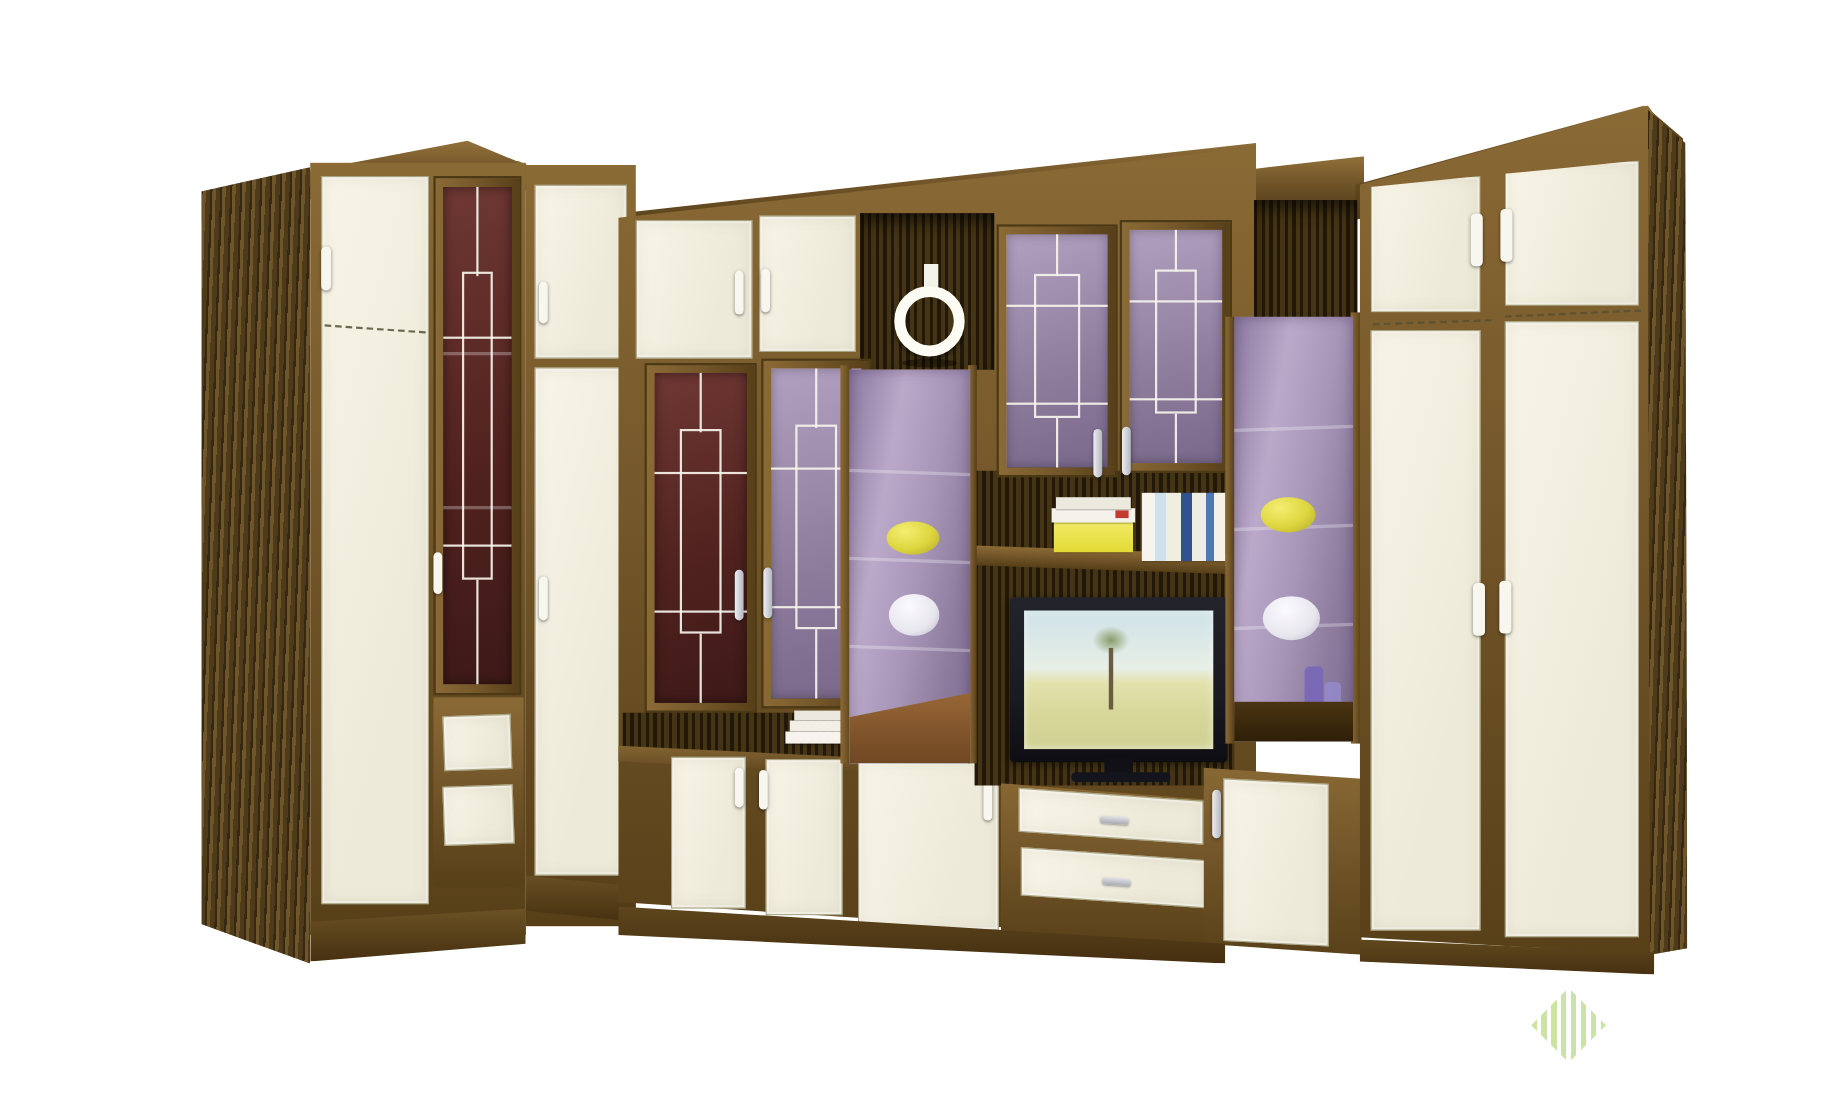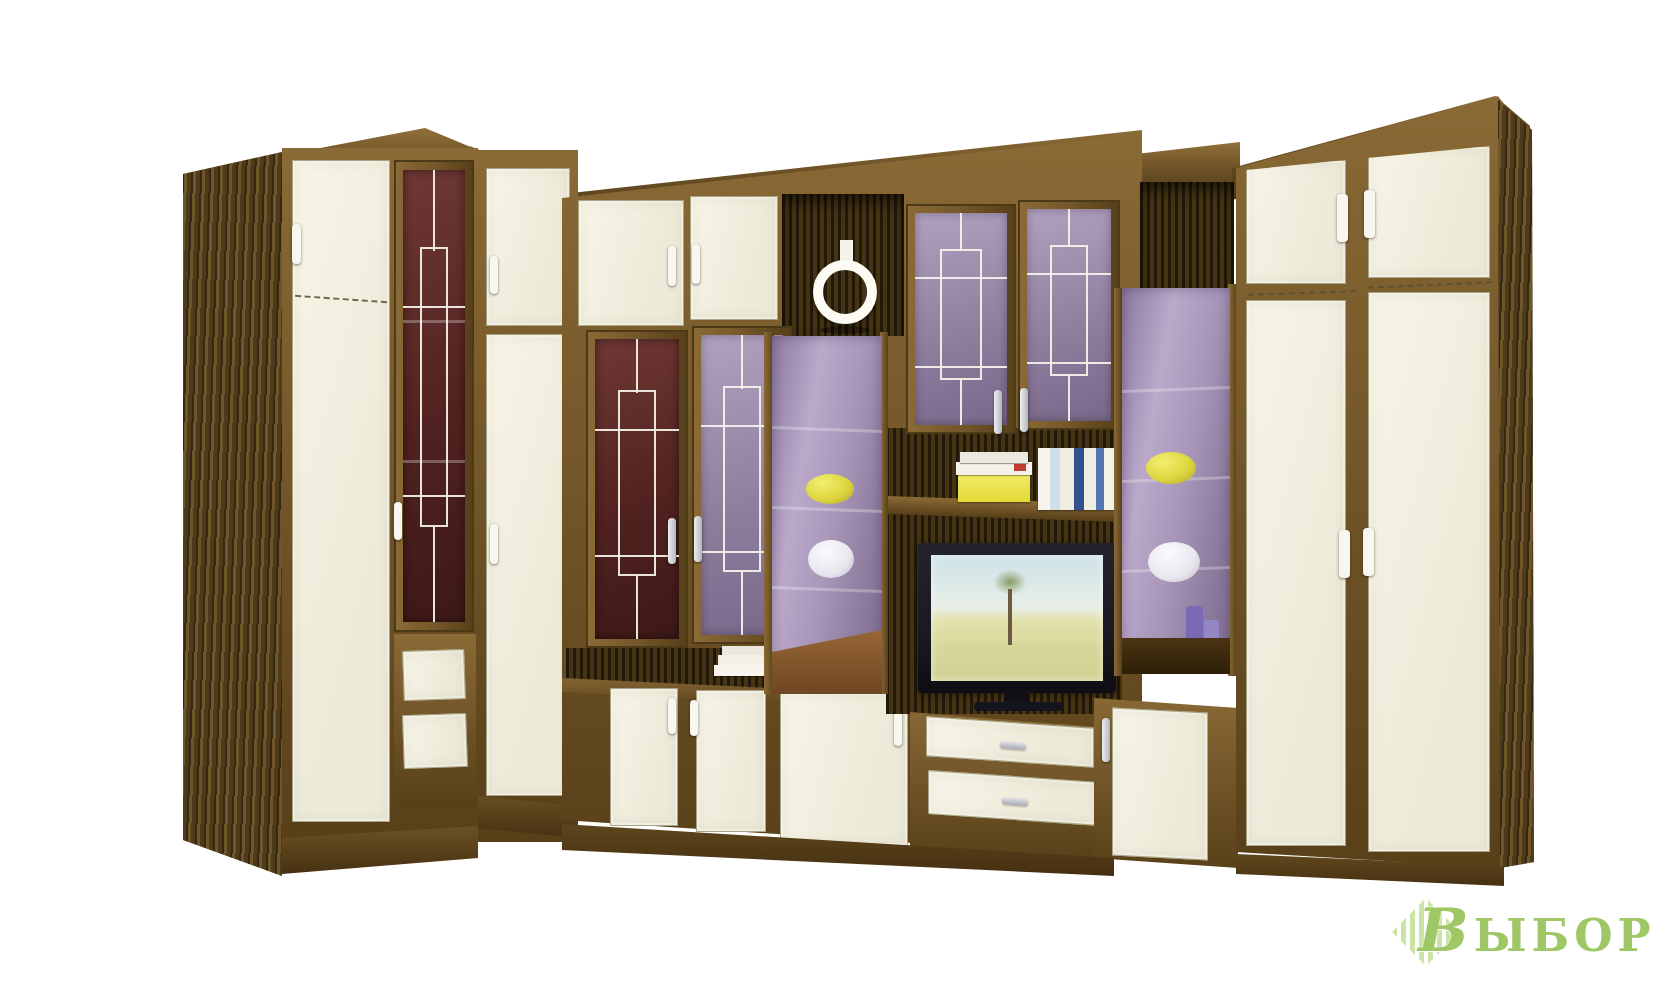"ВЫБОР" div.watermark-text { html: <div>Выбор</div> -> none }
